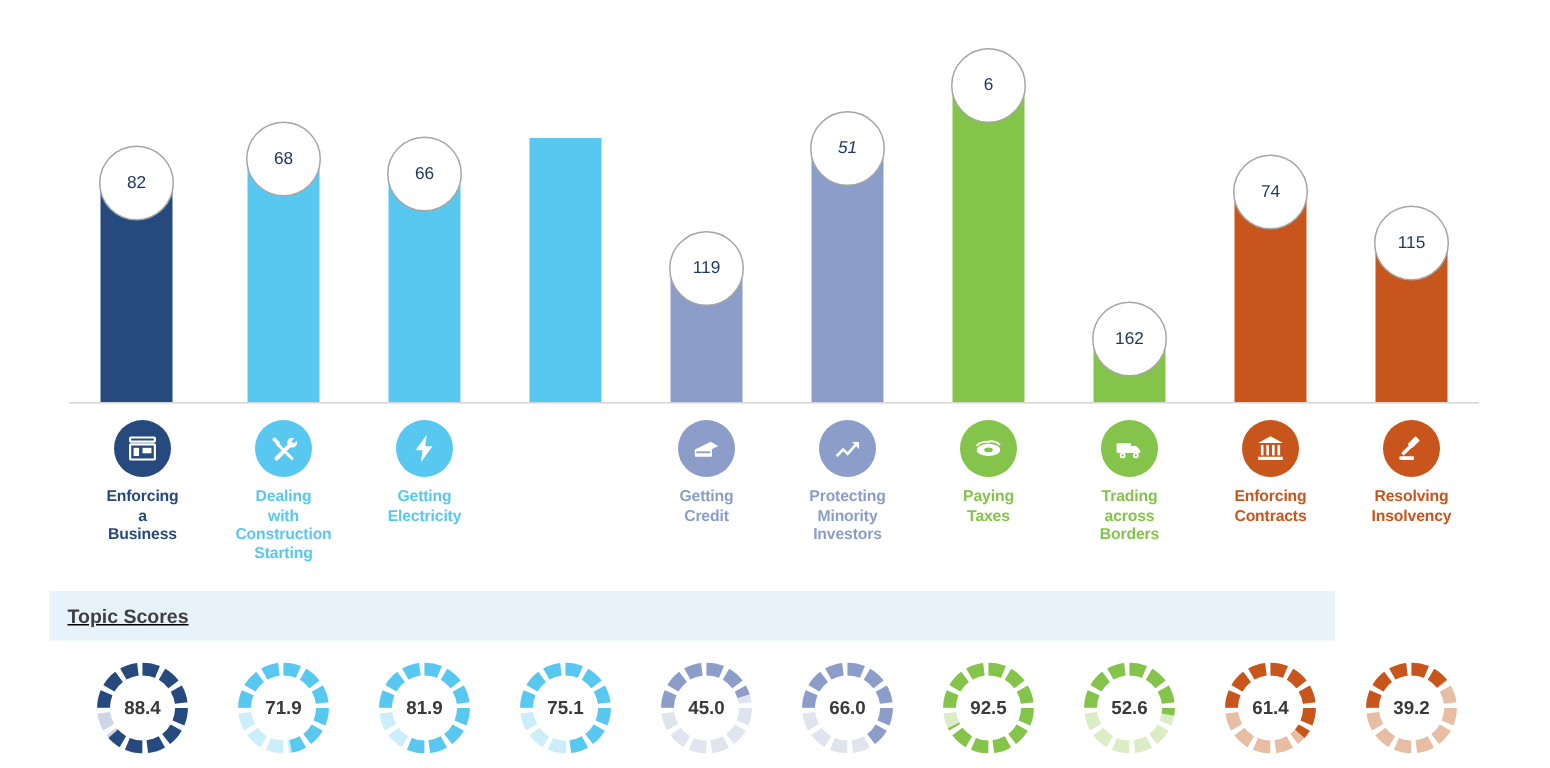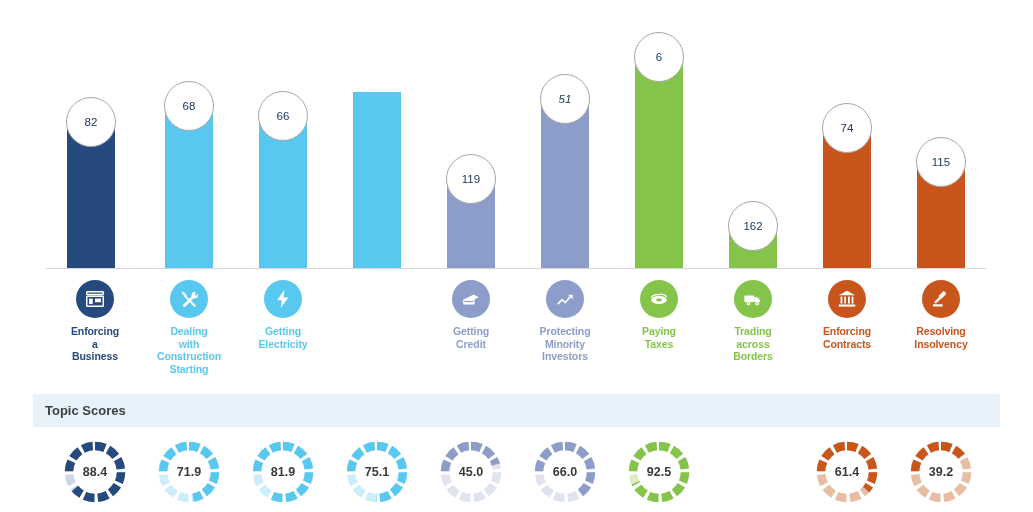"Topic Scores" #topic-band { text-decoration: none -> underline; width: 967px -> 857px }
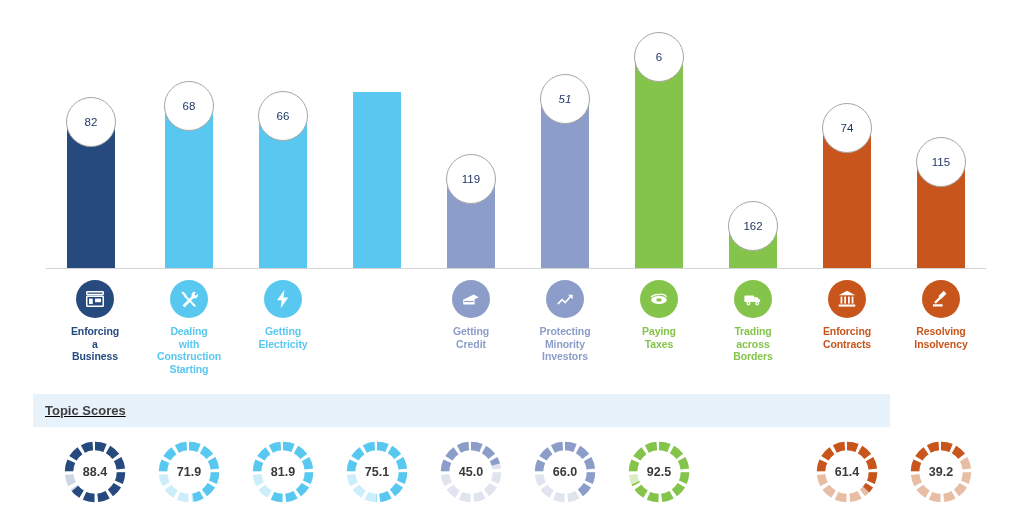"52.6" div.donut-col { html: none -> <div> <div> <svg> <circle></circle> <circle></circle> <defs> <mask> <circle></circle> </mask> </defs> </svg> <div>52.6</div> </div> </div> }
